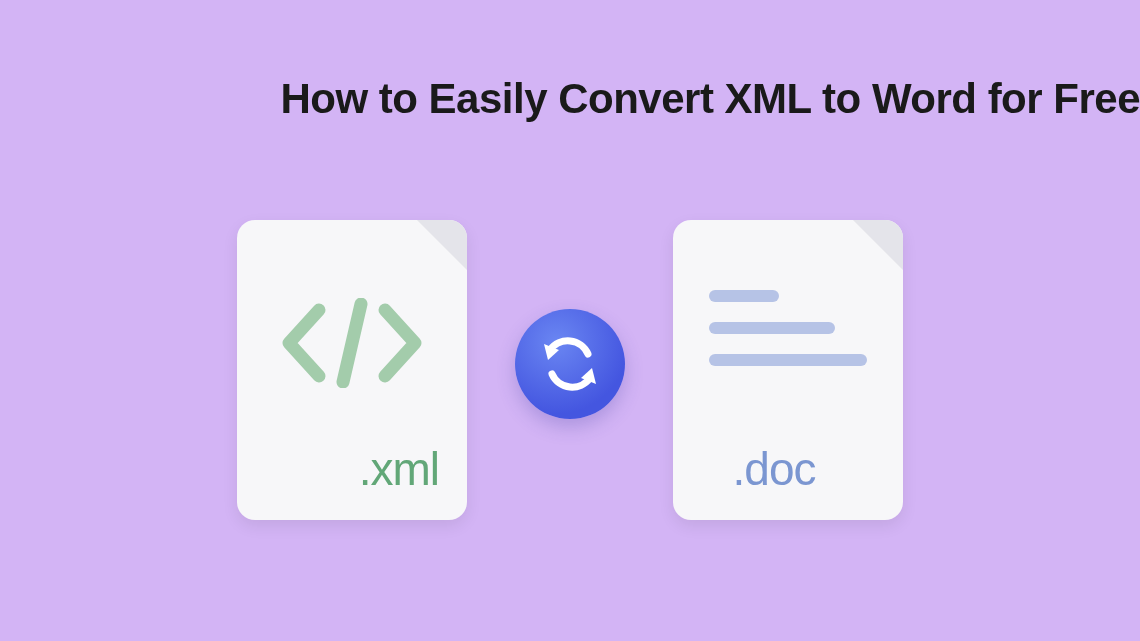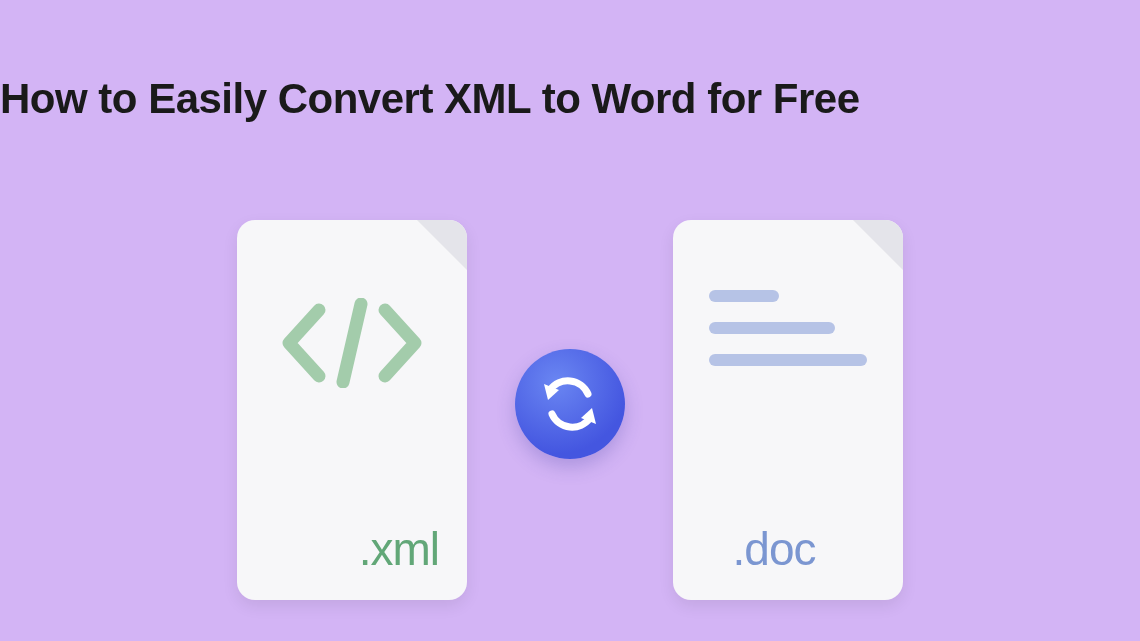"How to Easily Convert XML" .title { text-align: left -> right }
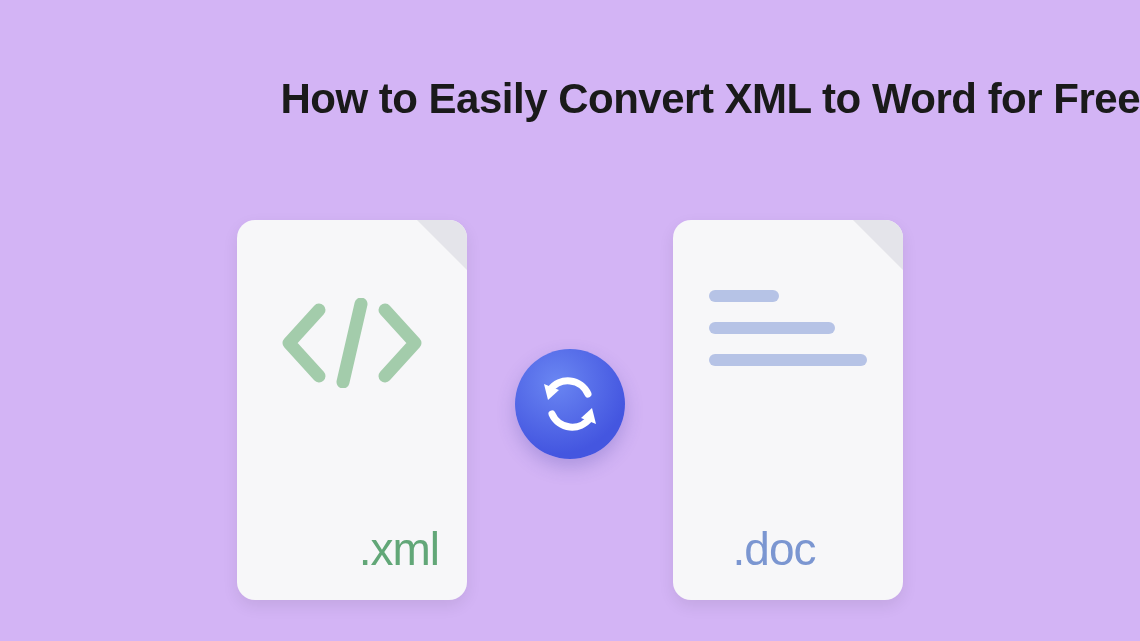".xml" .file-card { height: 380px -> 300px }
